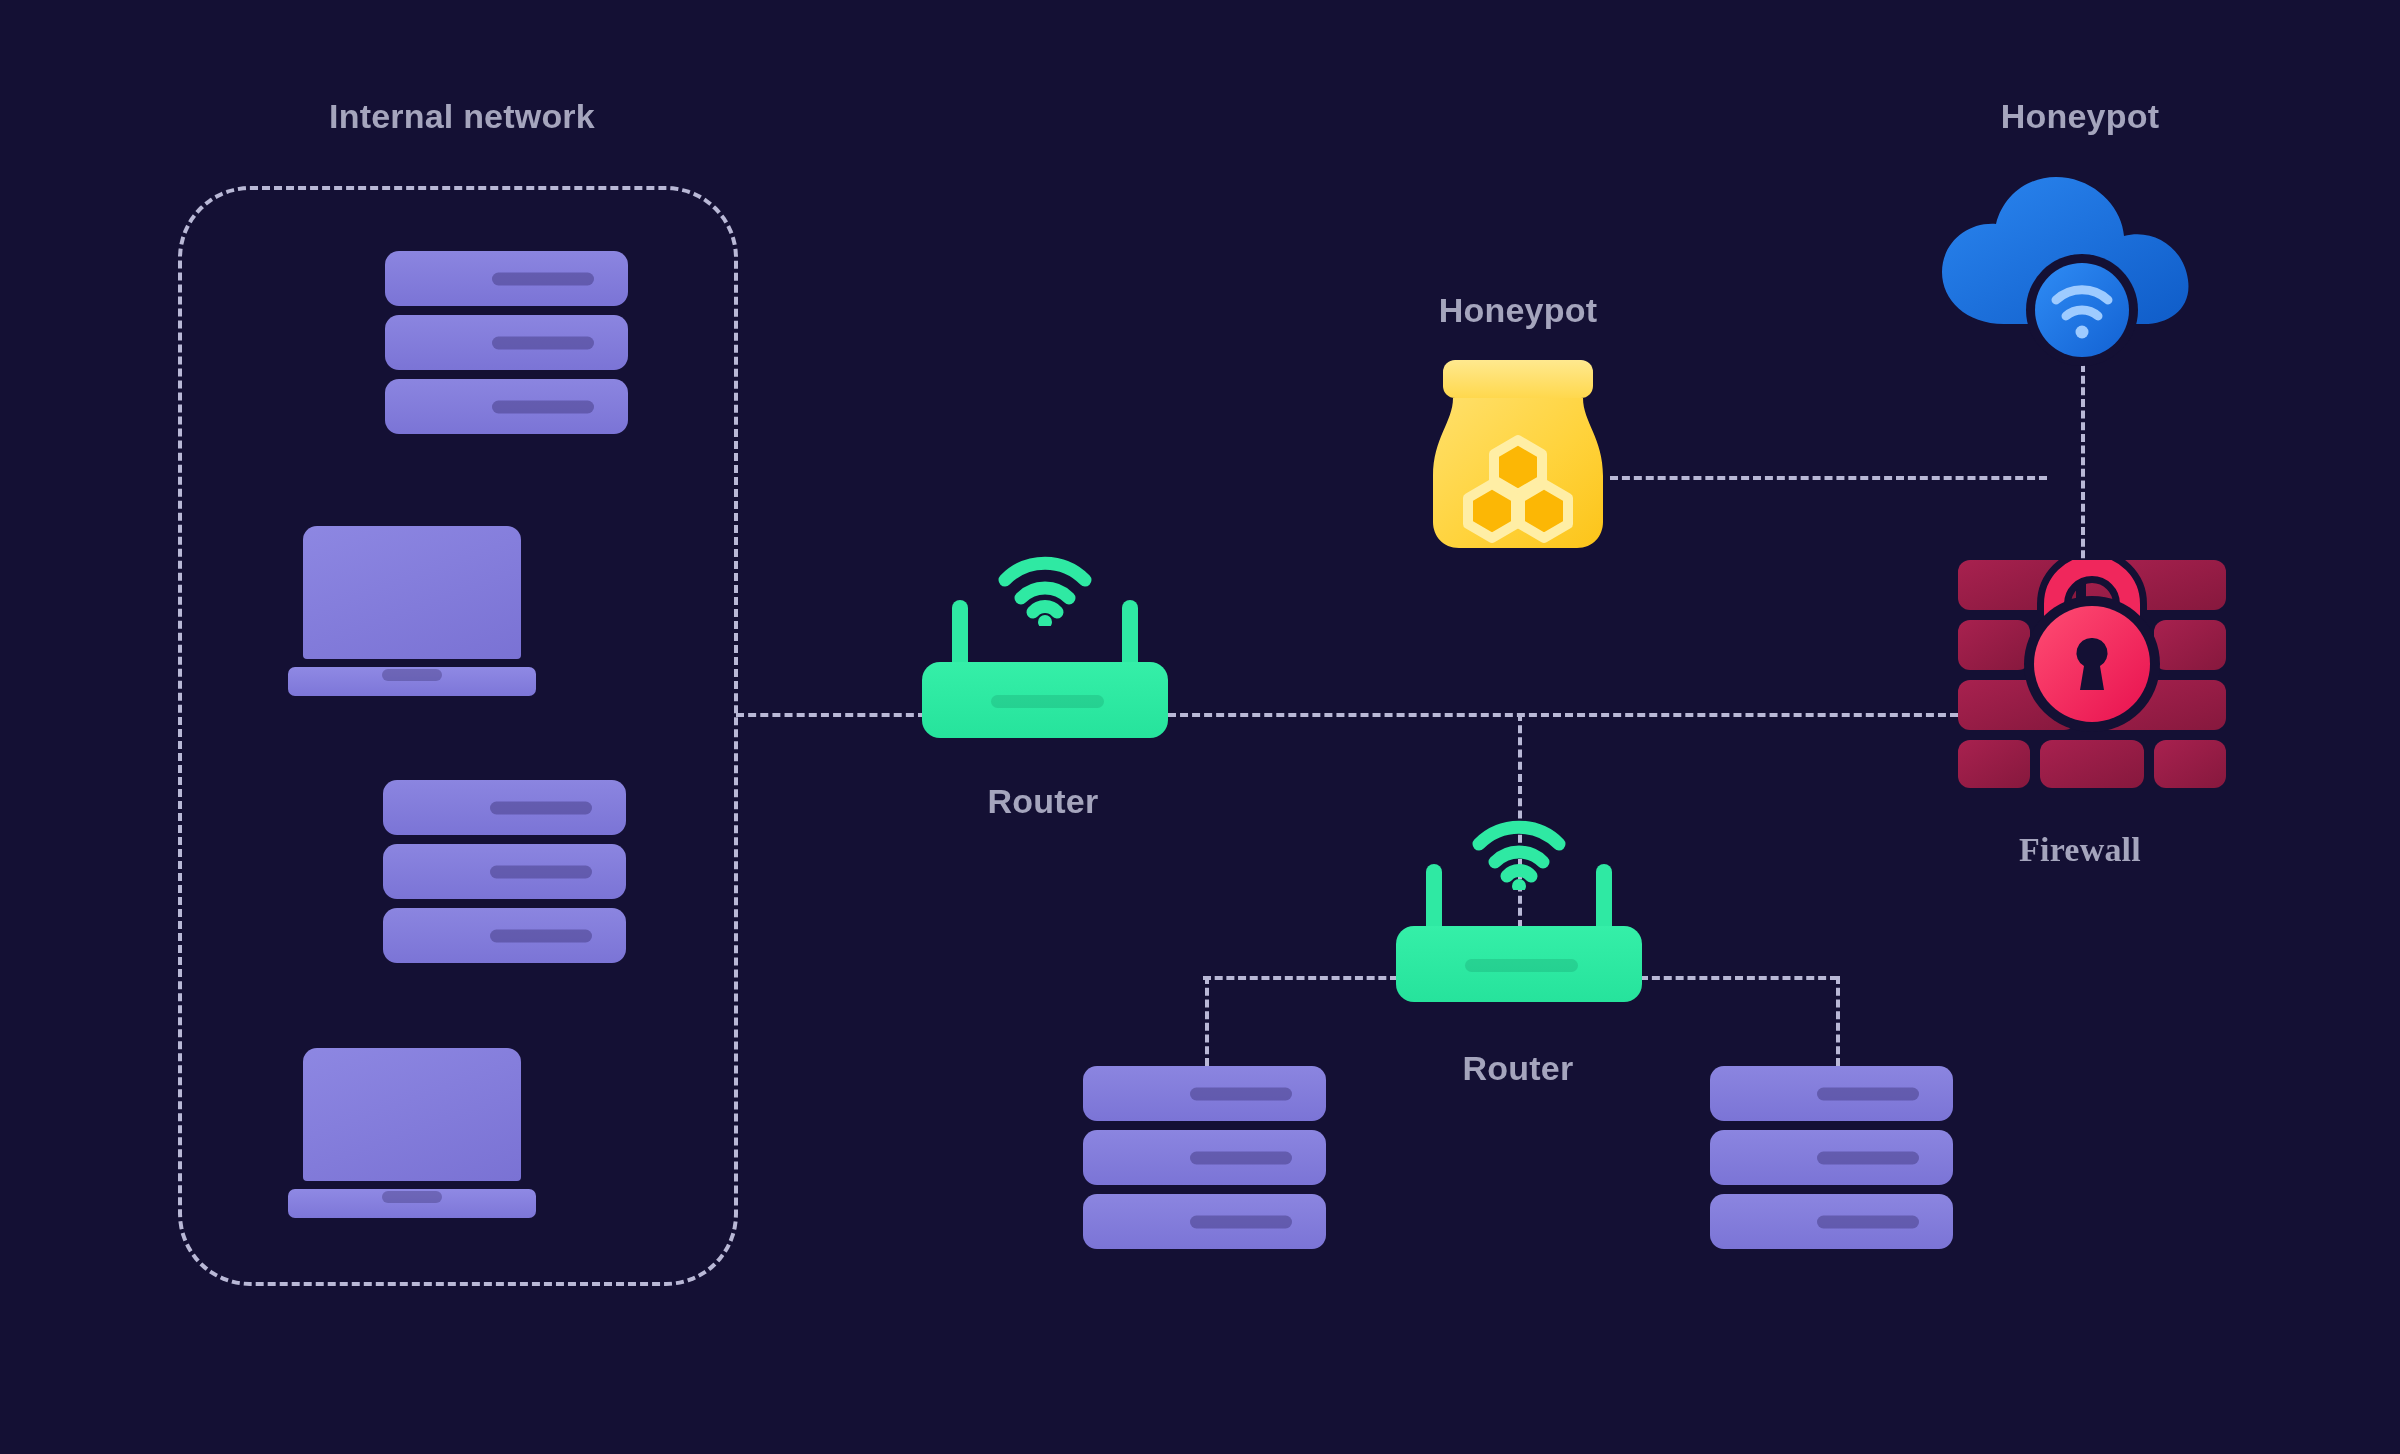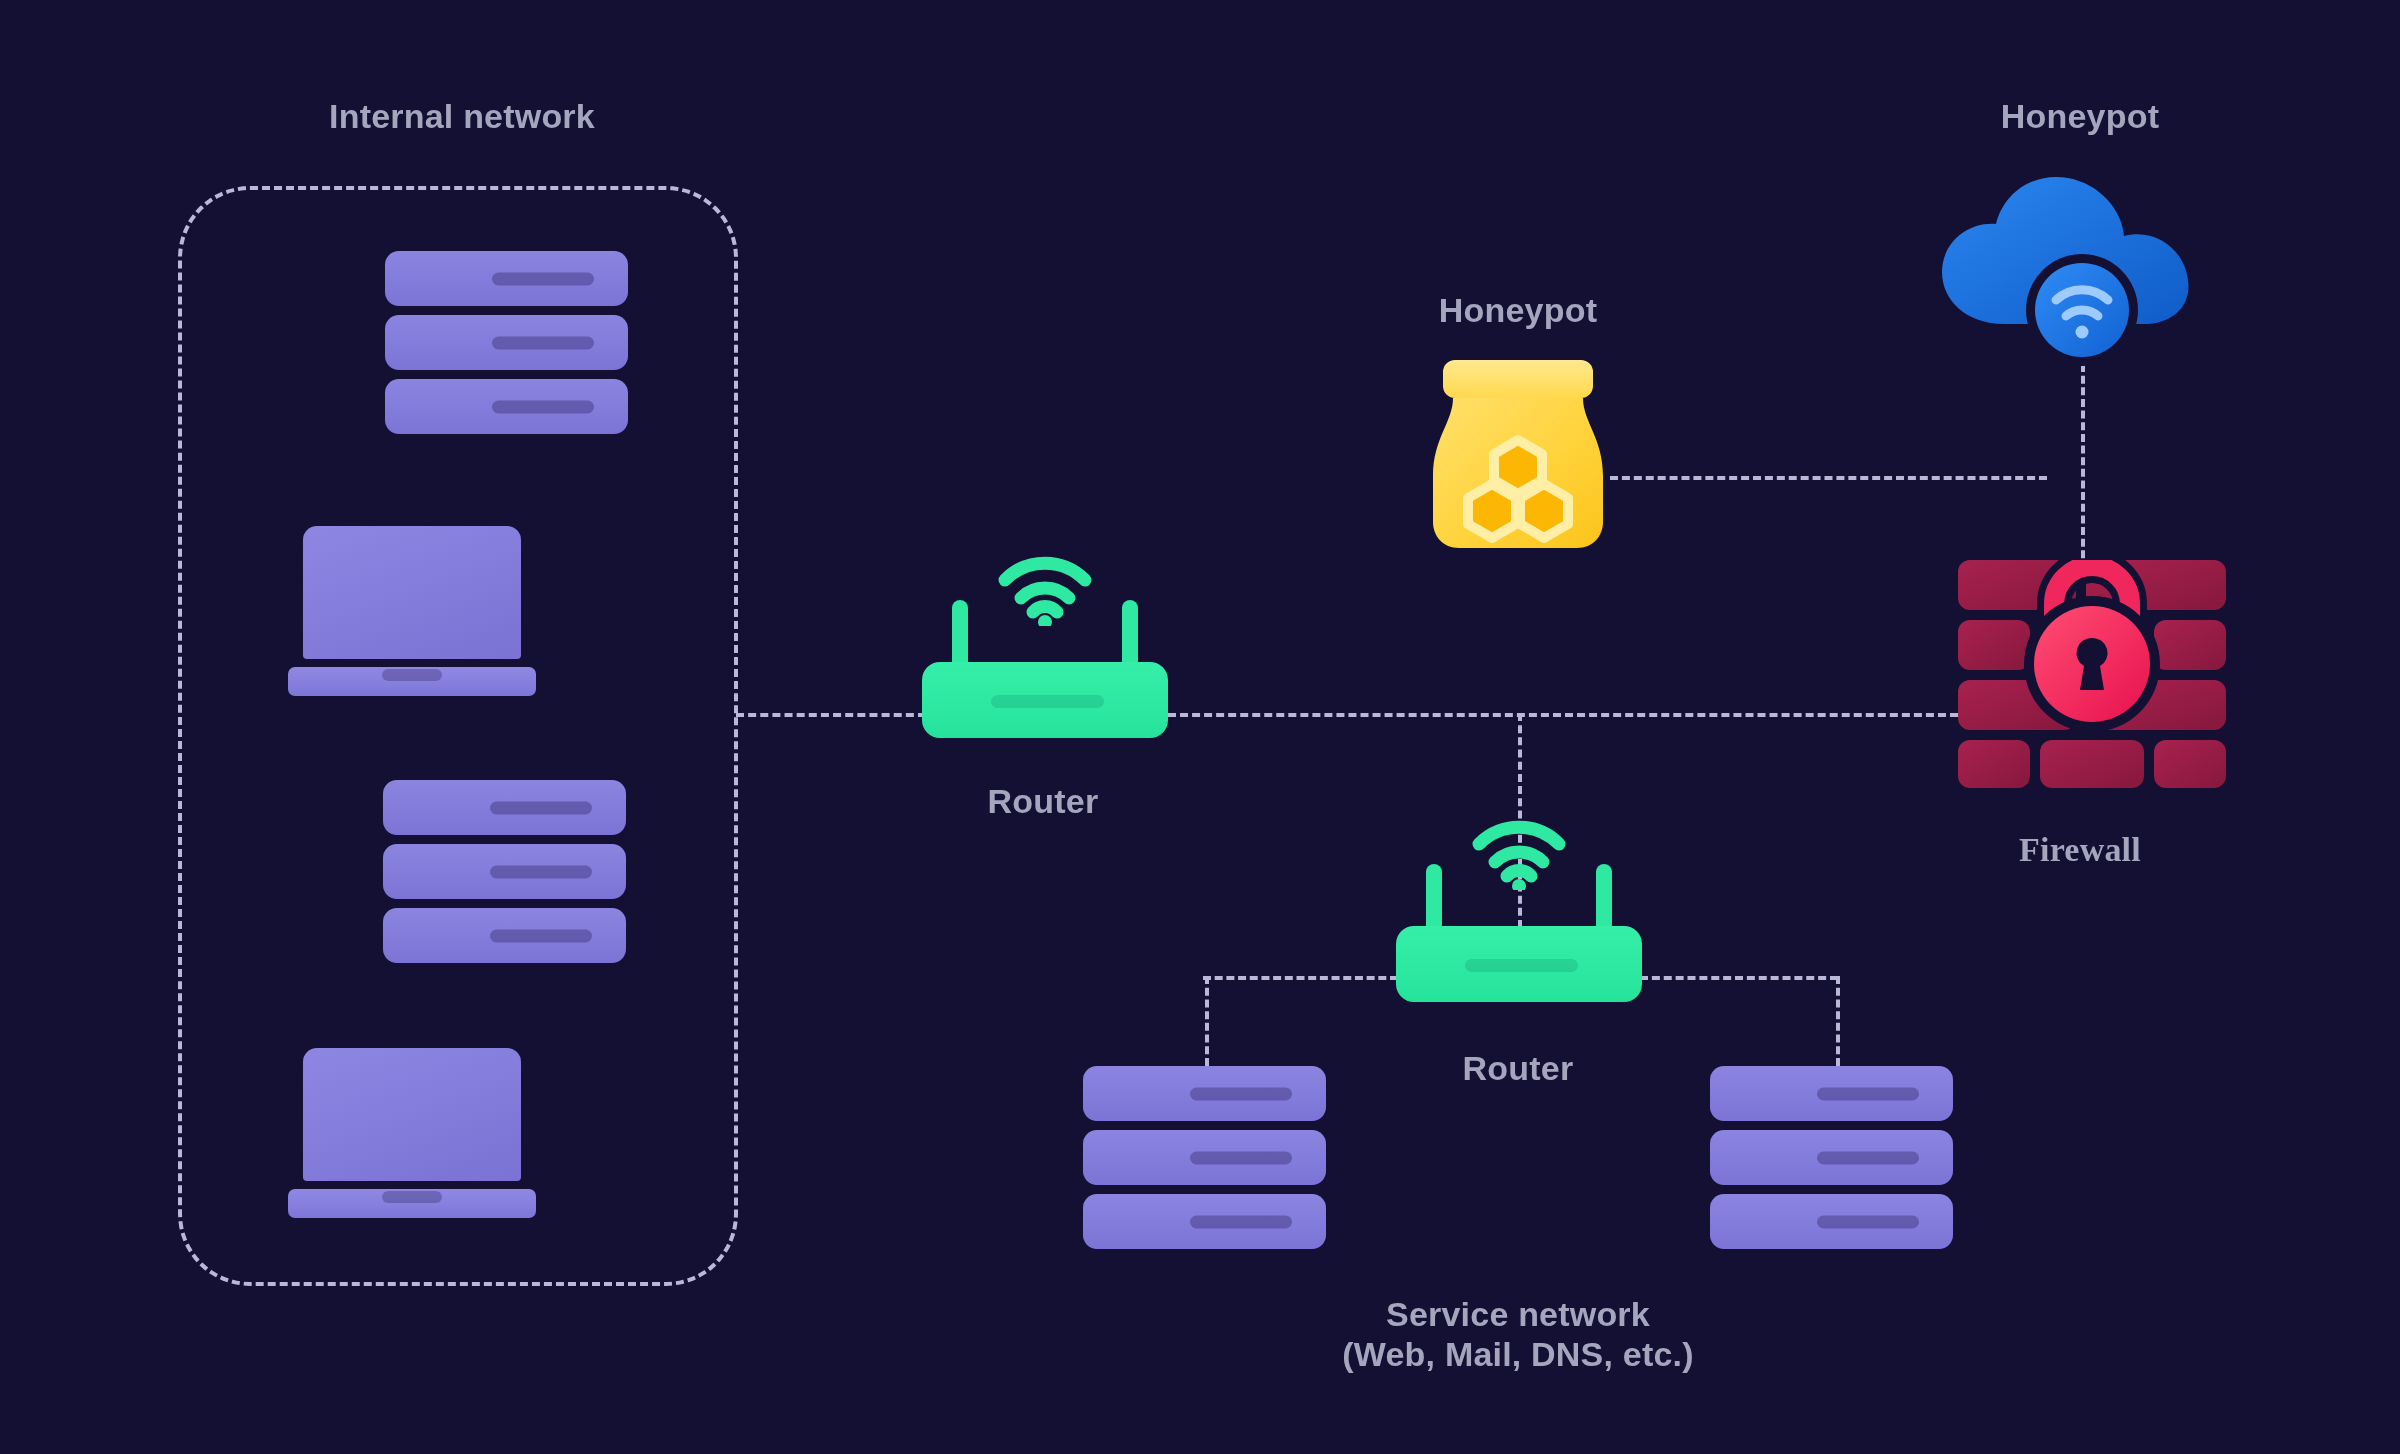"Service network" div.lbl { html: <div> <span>Service network</span><br> <span>(Web, Mail, DNS, etc.)</span> </div> -> none }
